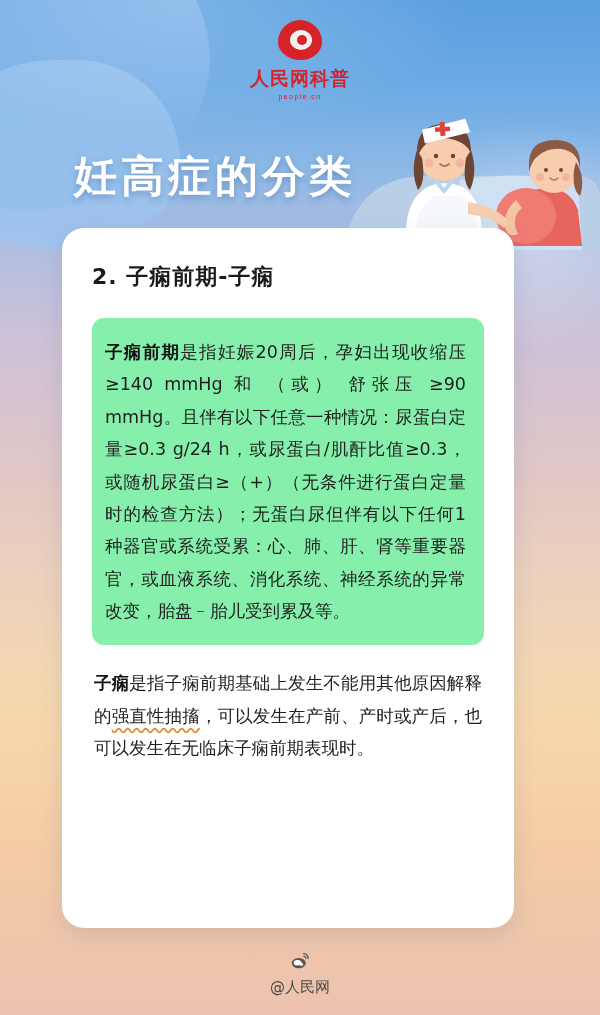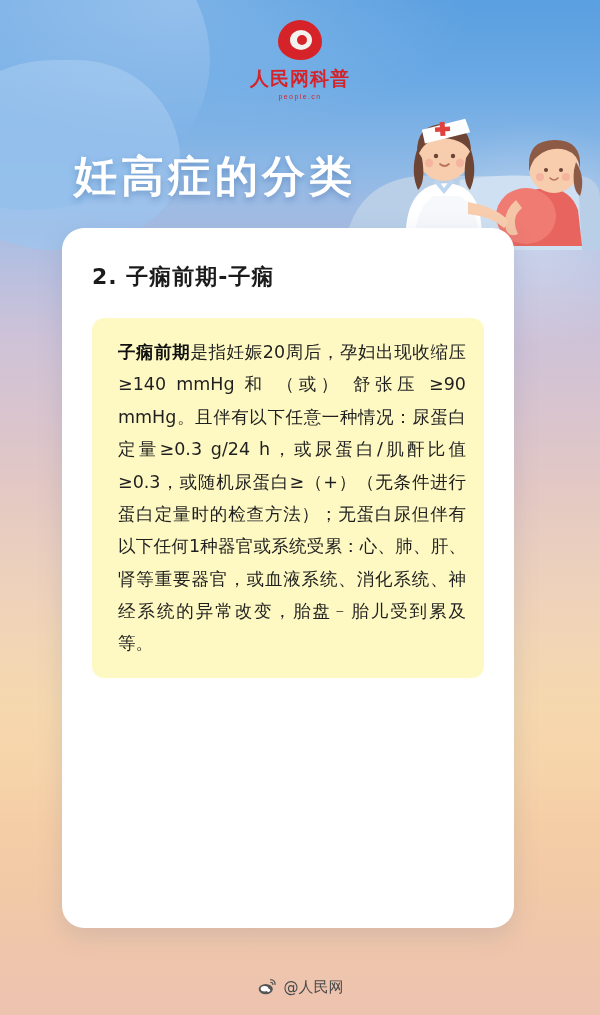"子痫前期是指妊娠20周后，孕妇出现收缩压 ≥140 mmHg 和 （或）" .para-block { background: #fef9c3 -> #86efac; padding: 18px 18px 18px 26px -> 18px 18px 18px 13px }
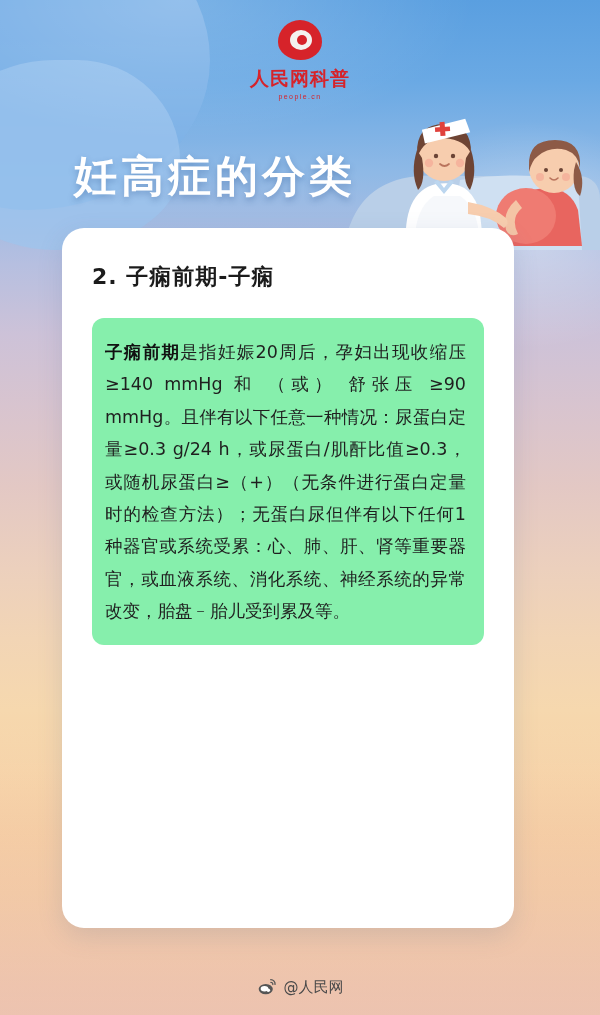"子痫是指子痫前期基础上发生不能用其他原因解释的强直性抽搐，可以发生在产前、产时或" div.para-block { html: none -> <div> <div> <span>子痫</span><span>是指子痫前期基础上发生不能用其他原因解释的</span><span>强直性抽搐</span><span>，可以发生在产前、产时或产后，也可以发生在无临床子痫前期表现时。</span> </div> </div> }
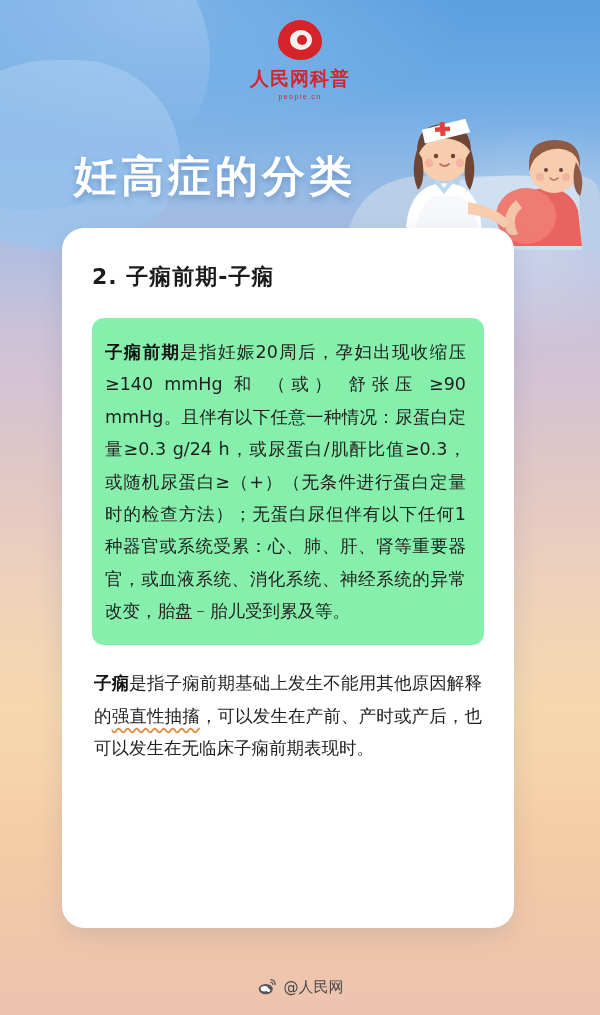"@人民网" .footer { flex-direction: none -> column }
